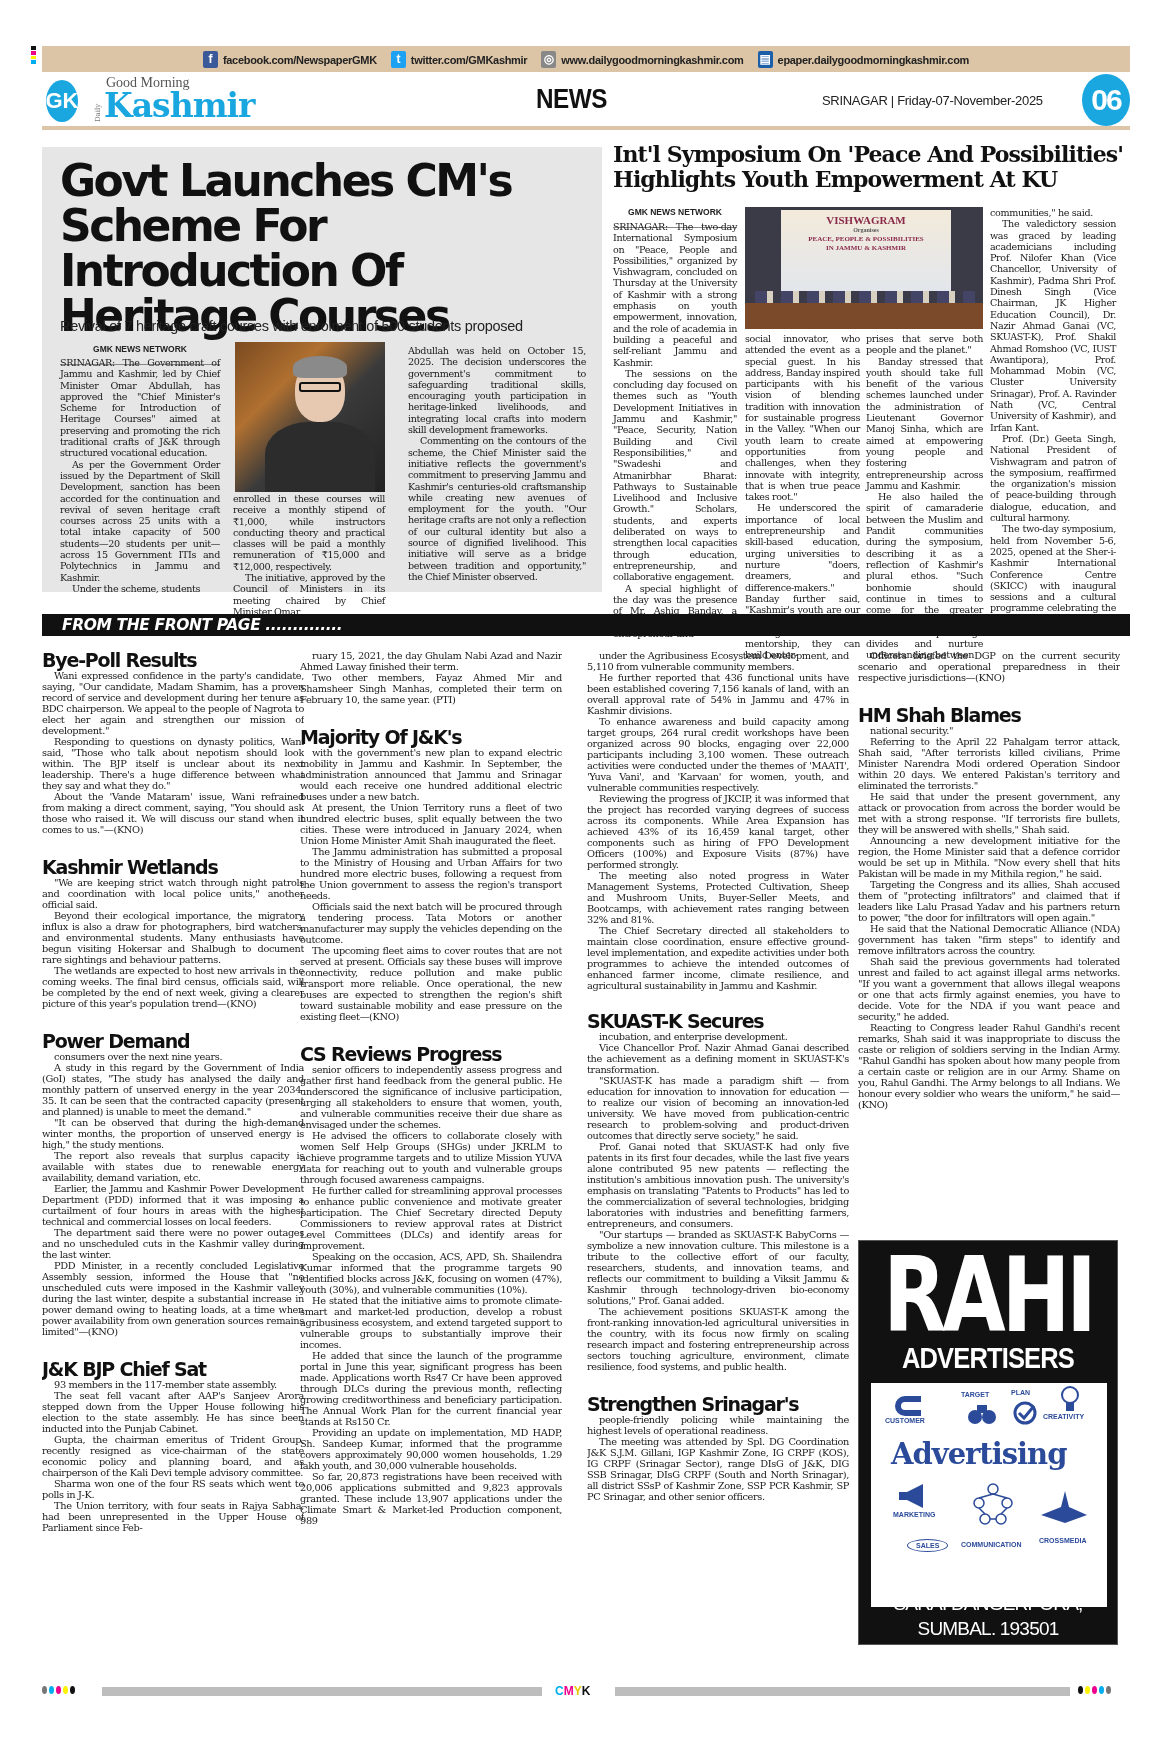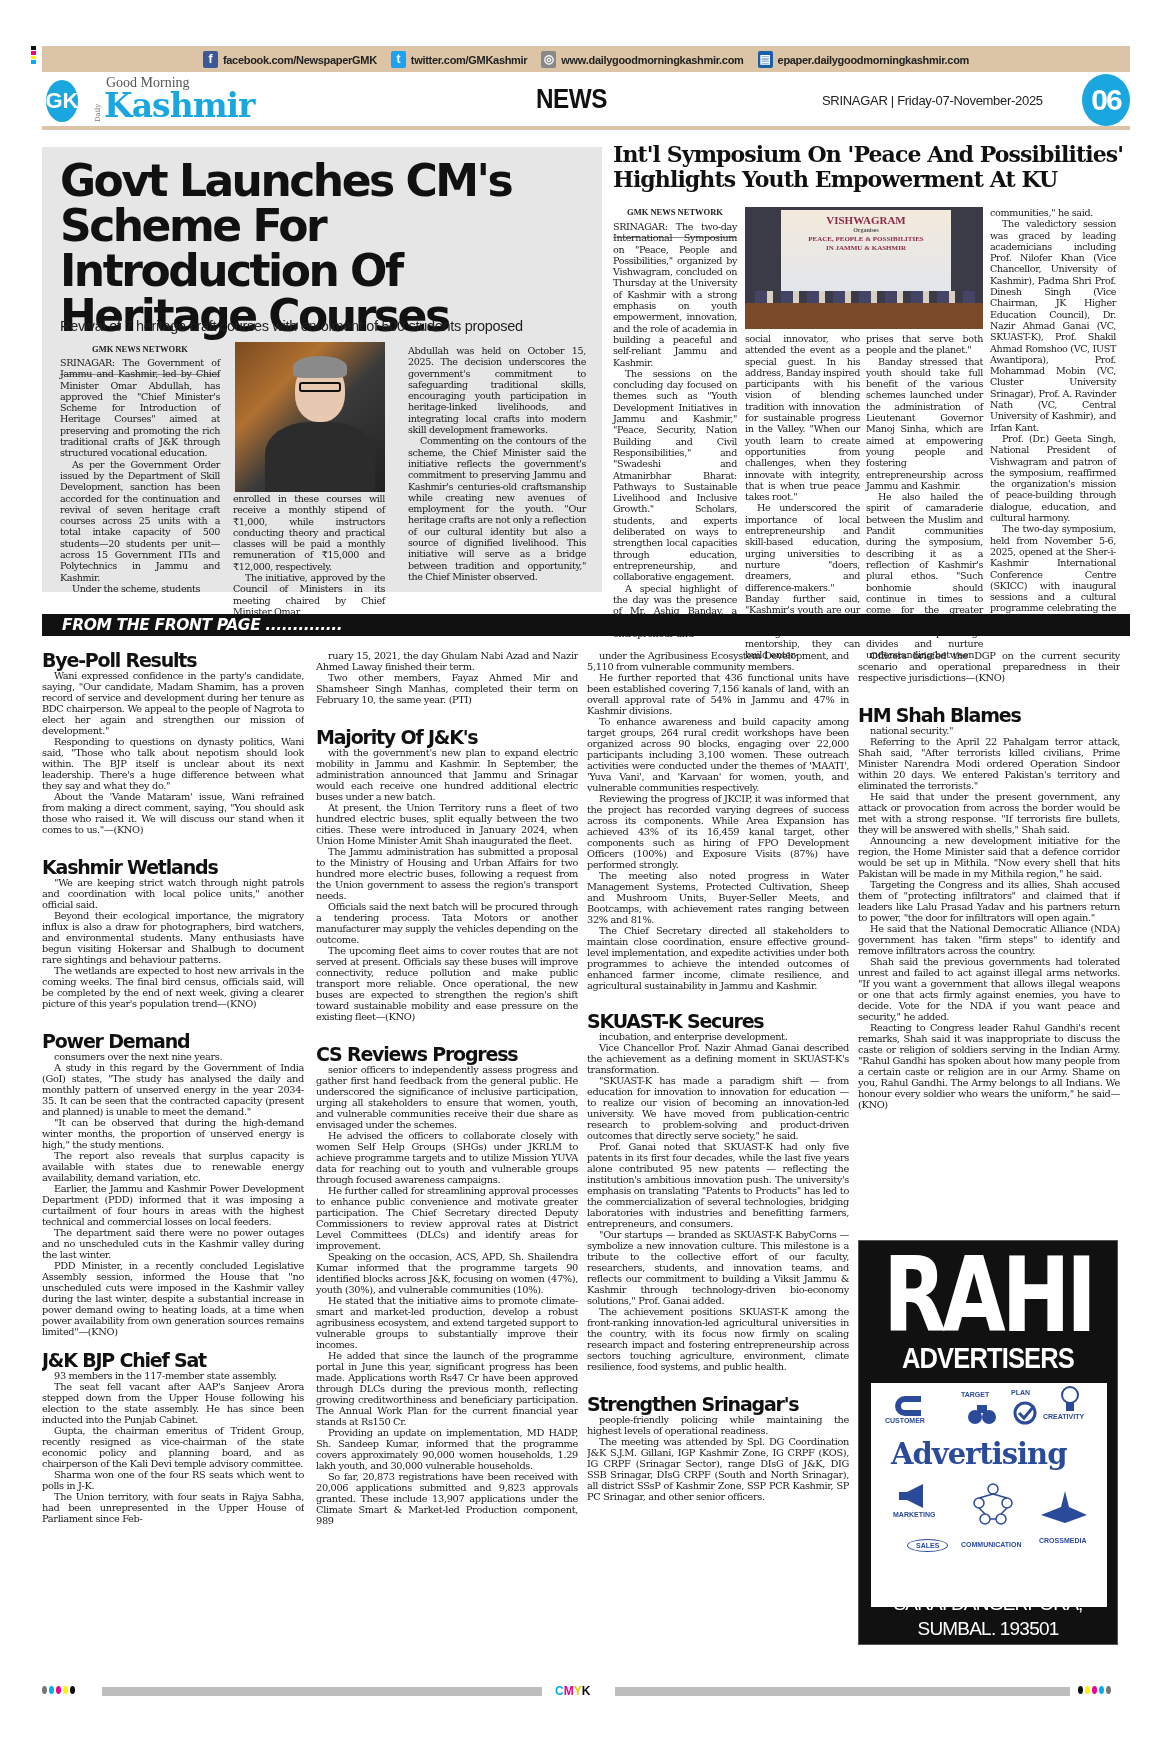"GMK NEWS NETWORK" .byline { font-family: Liberation Serif, serif -> Liberation Sans, sans-serif; padding-bottom: 20px -> 10px }
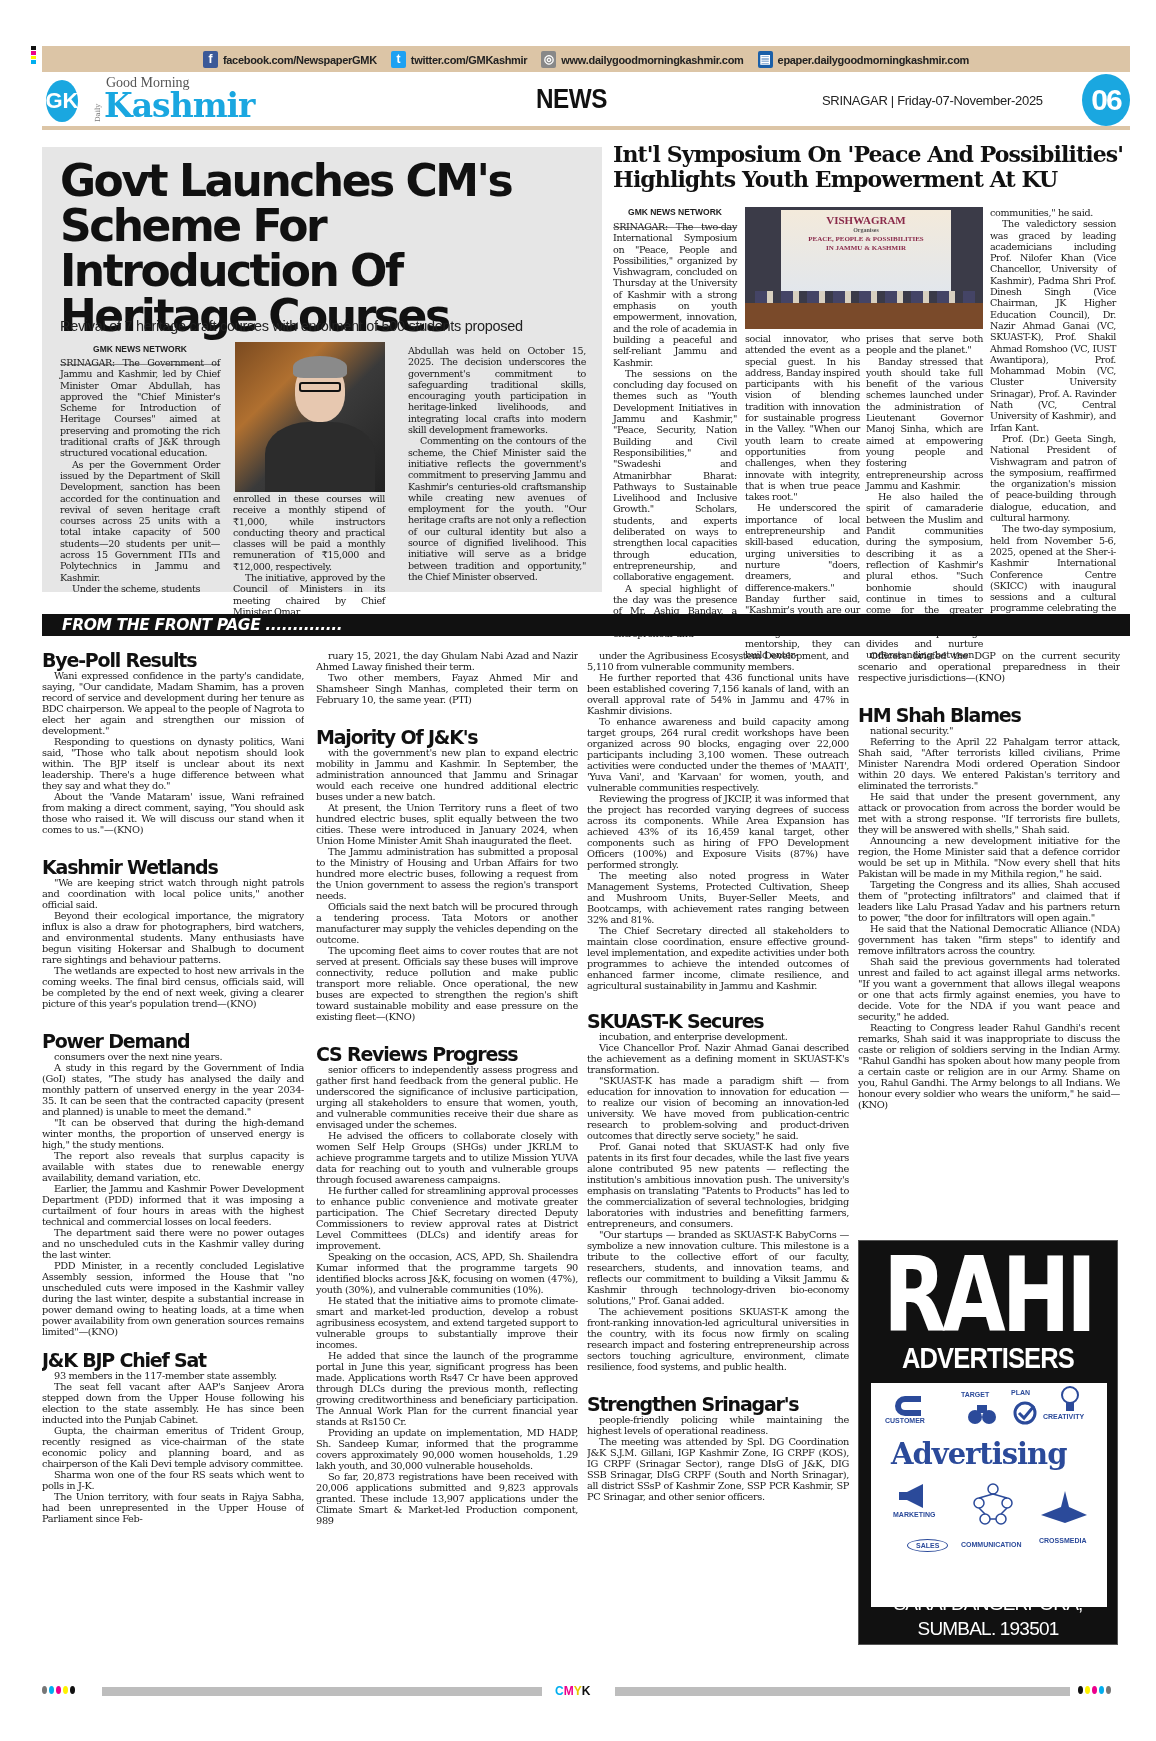"ruary 15, 2021, the day" div.abs { left: 316px -> 300px }
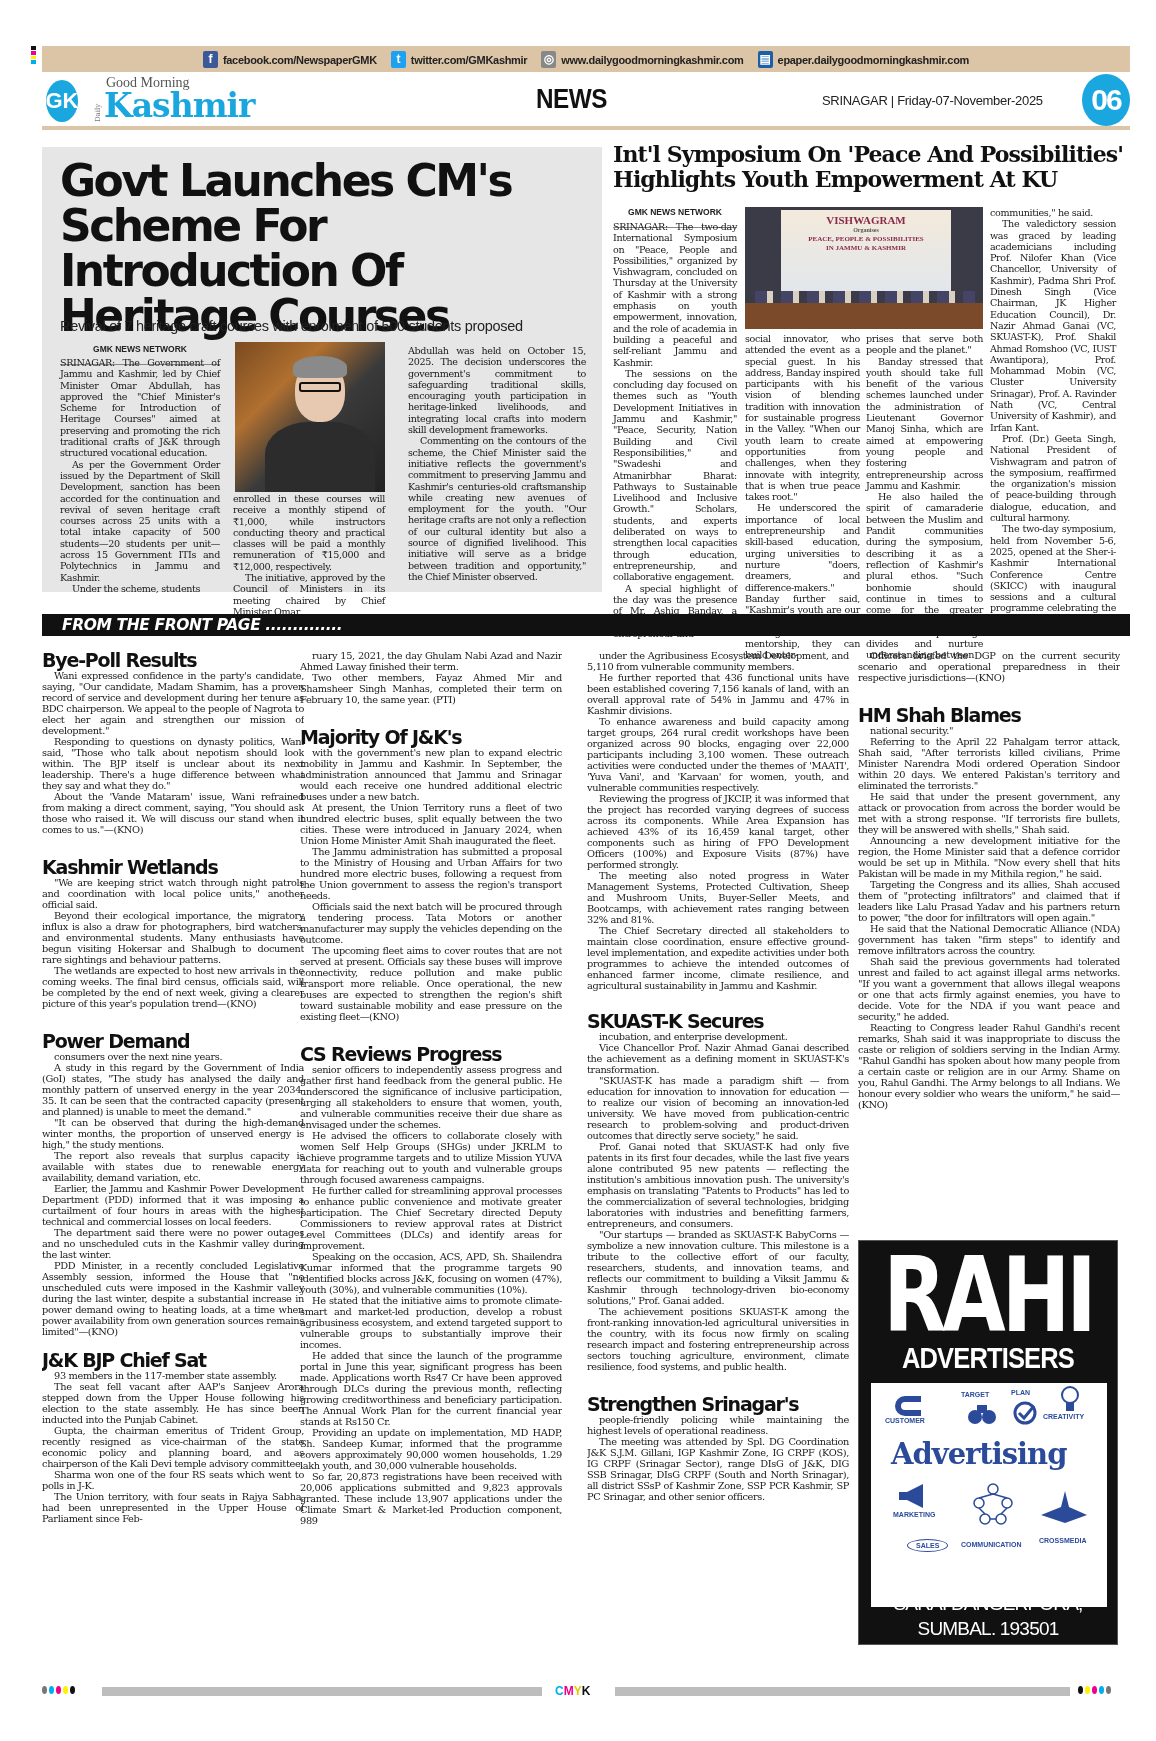"Power Demand" div { margin-bottom: 13px -> 22px }
